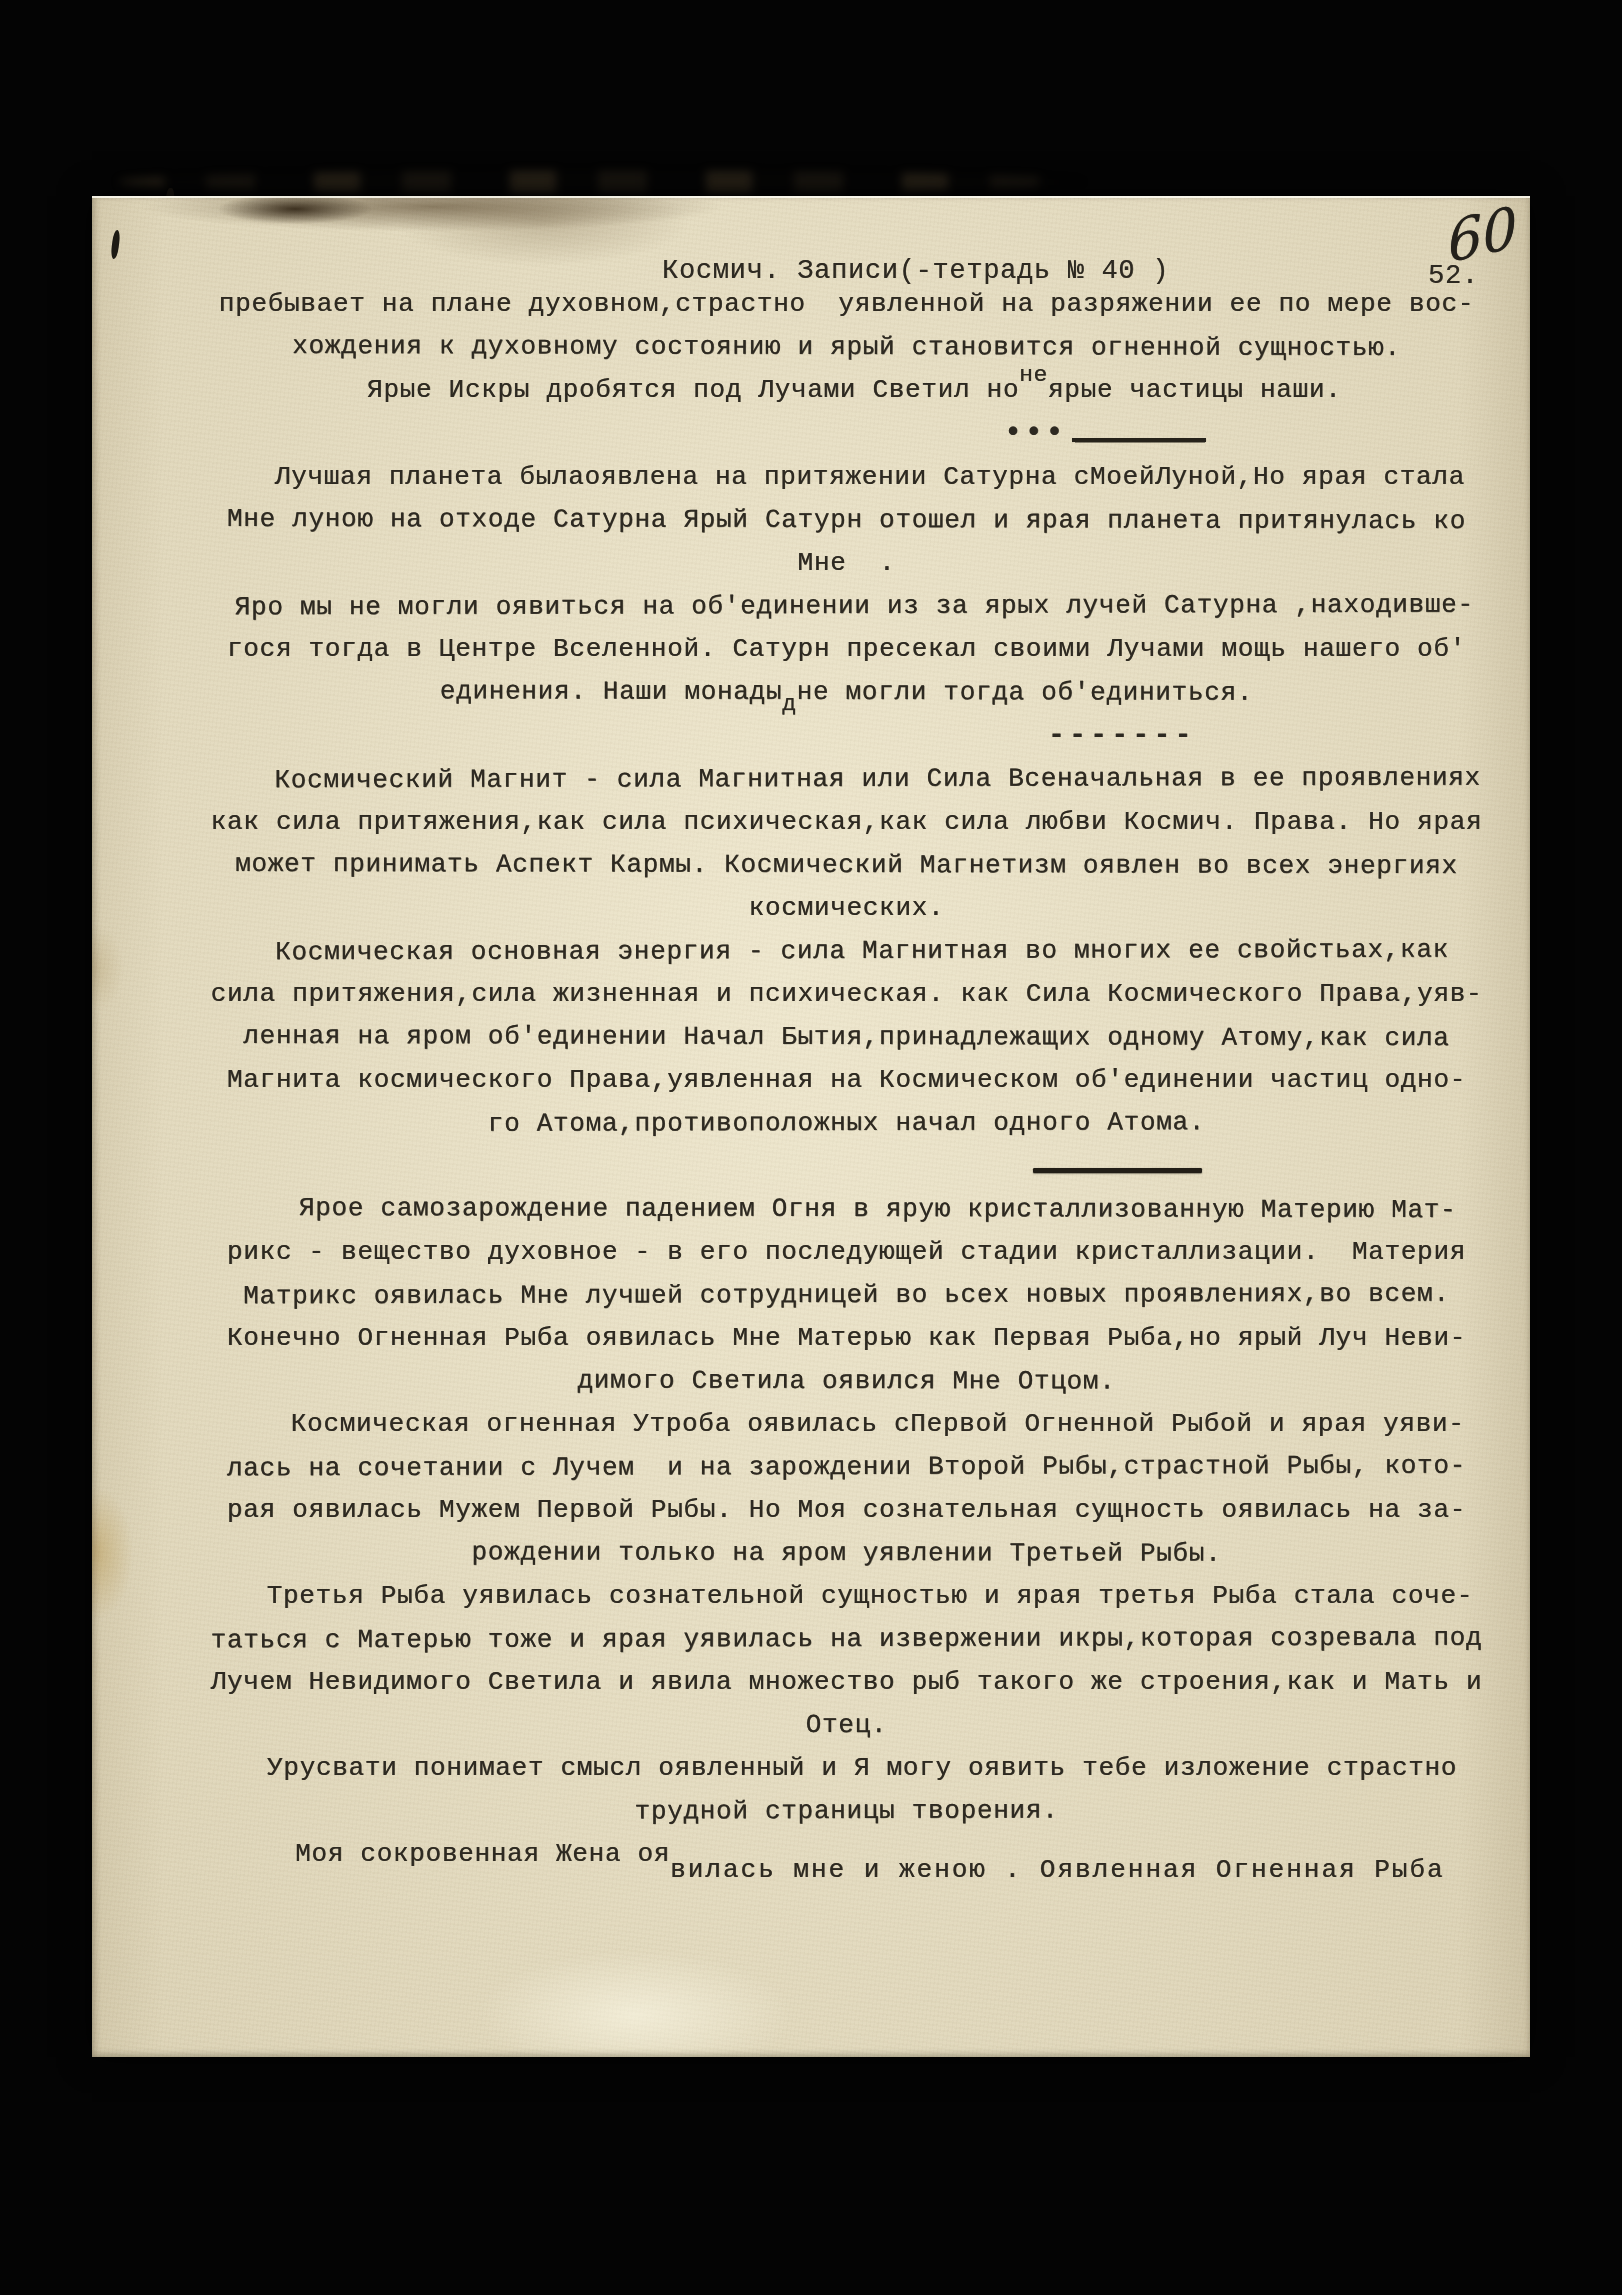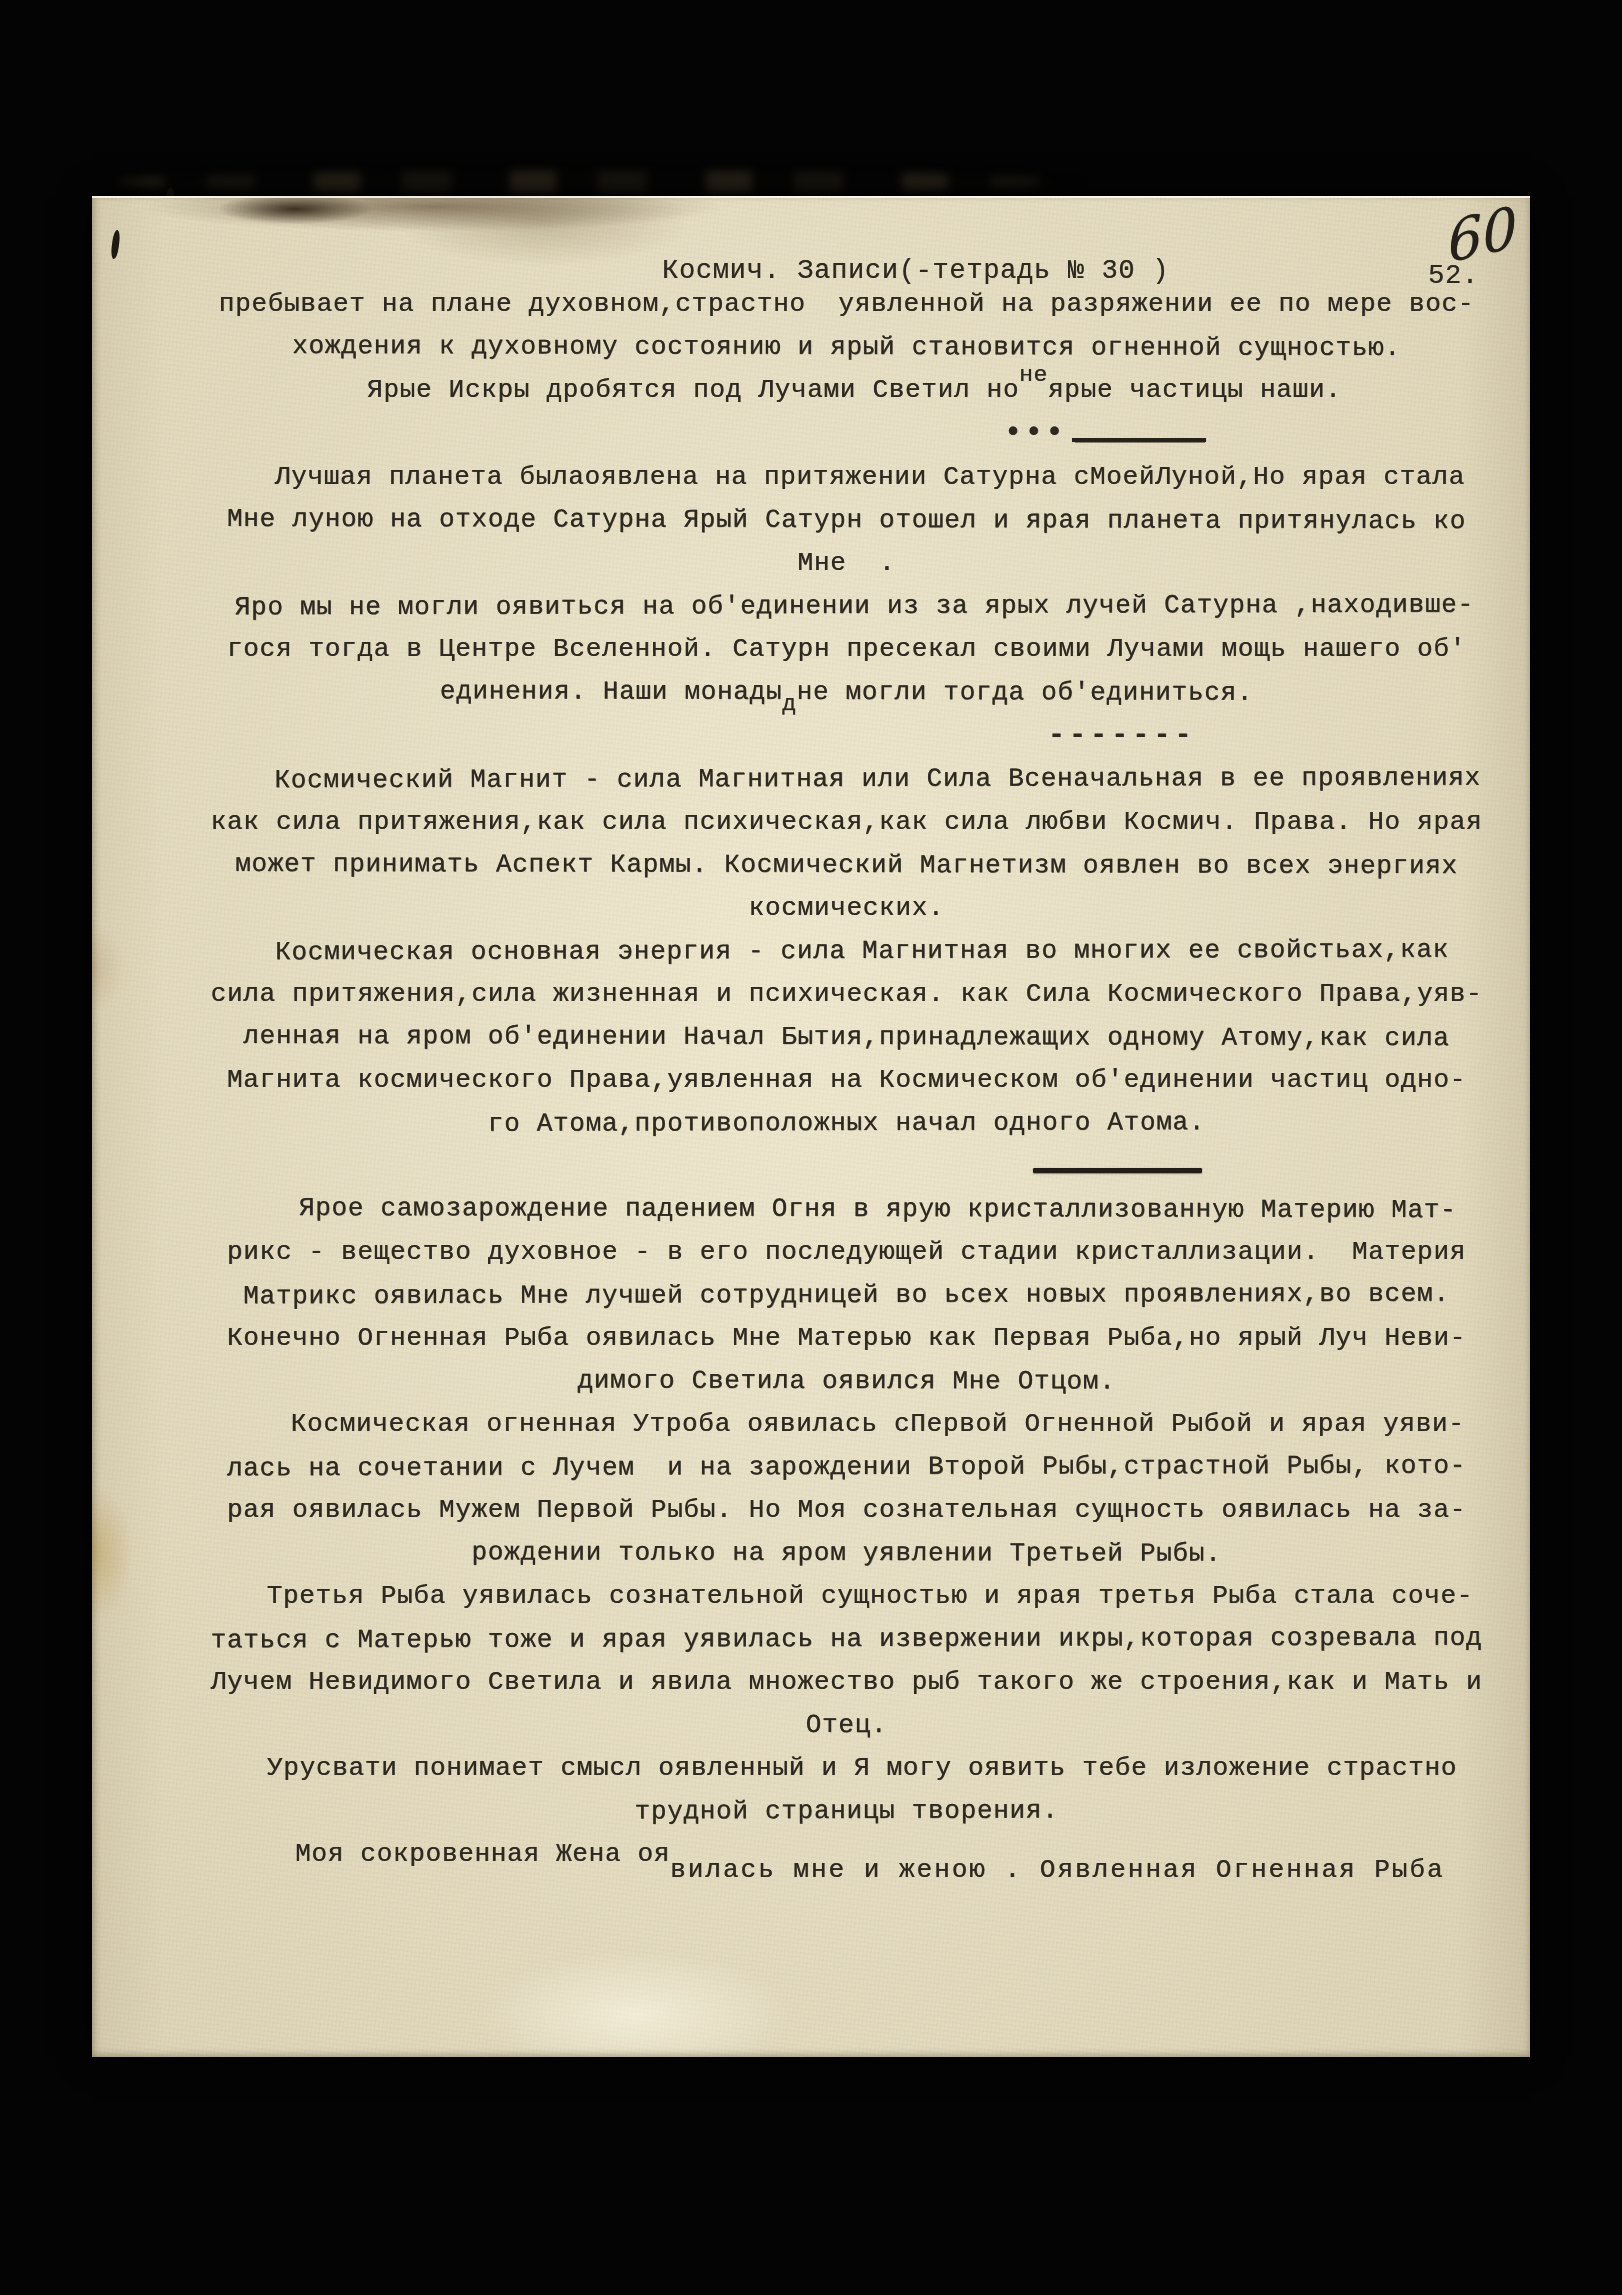"Космич. Записи(-тетрадь № 30 )" span.title { text: 30 -> 40 }
